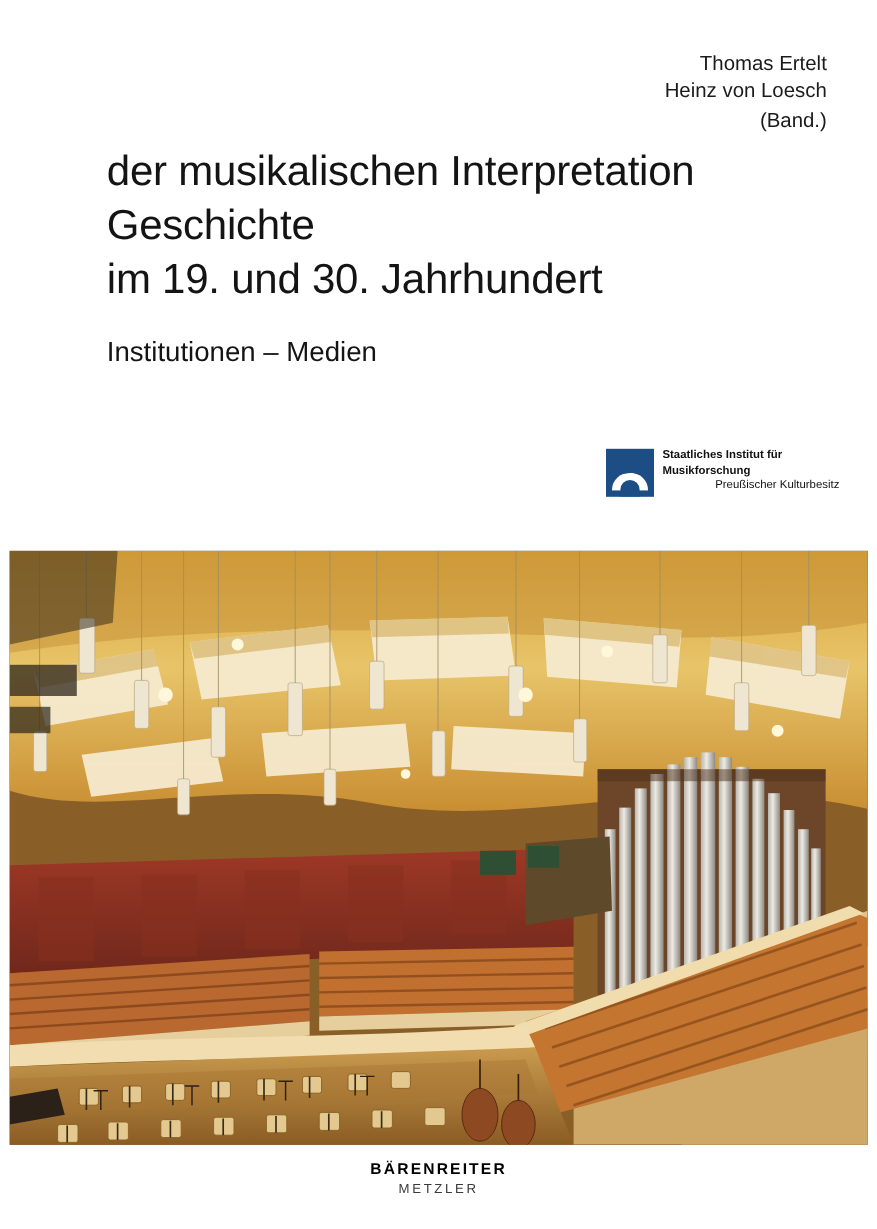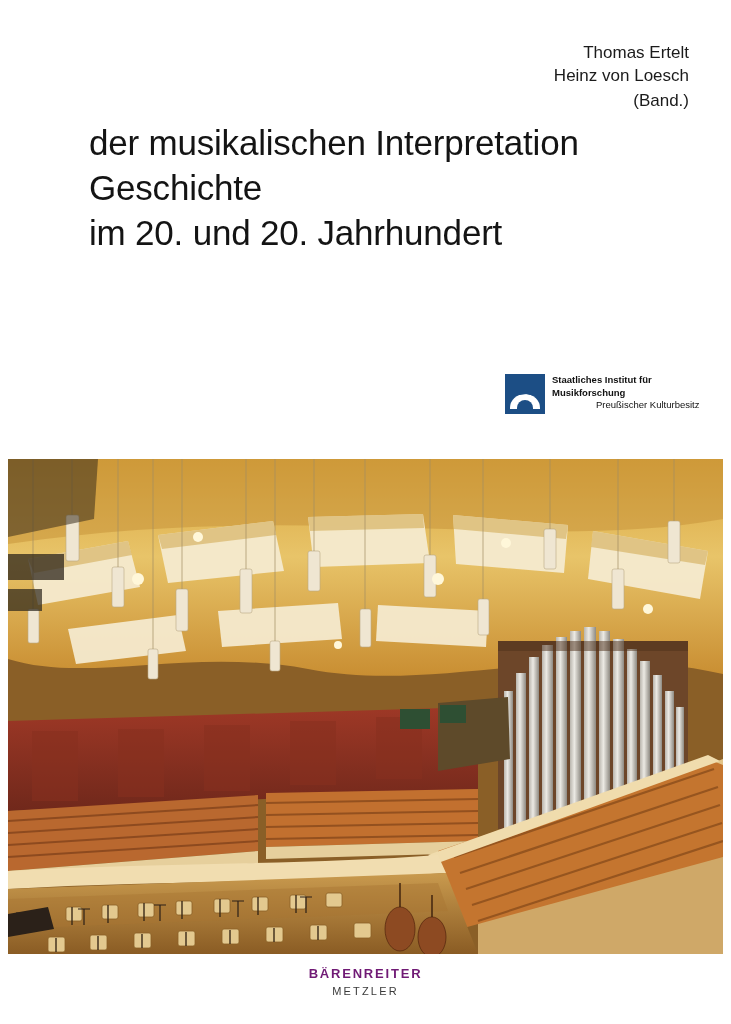"im 20. und 20. Jahrhundert" div.title-line { text: 20. und 20 -> 19. und 30 }
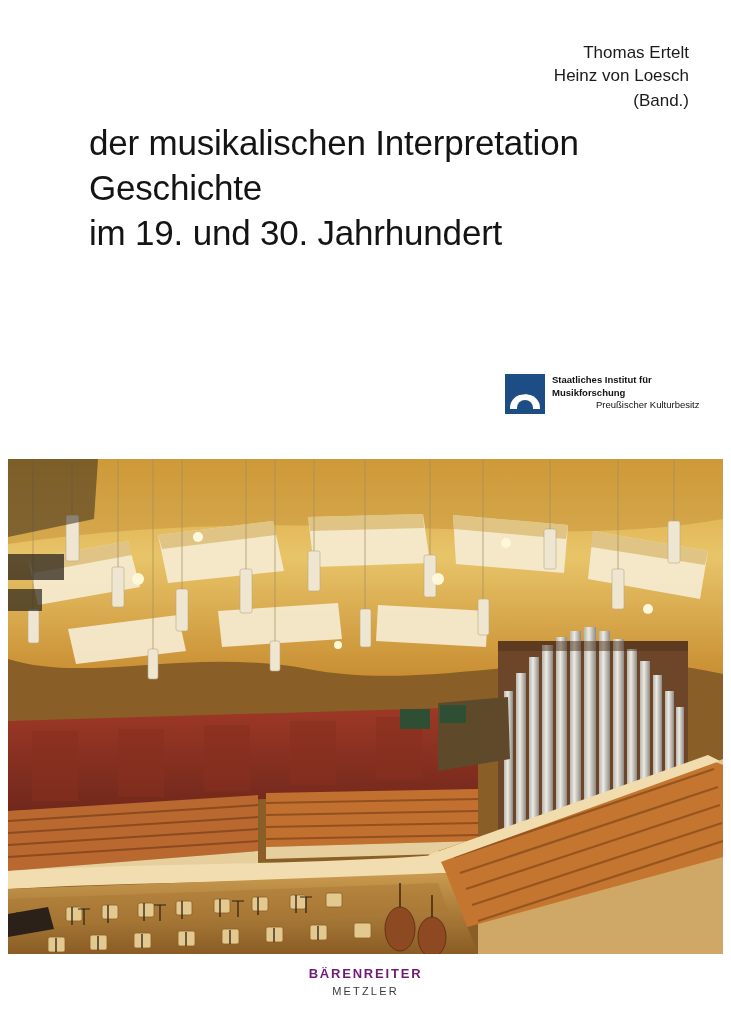"Institutionen – Medien" div.subtitle-line { html: none -> <div>Institutionen – Medien</div> }
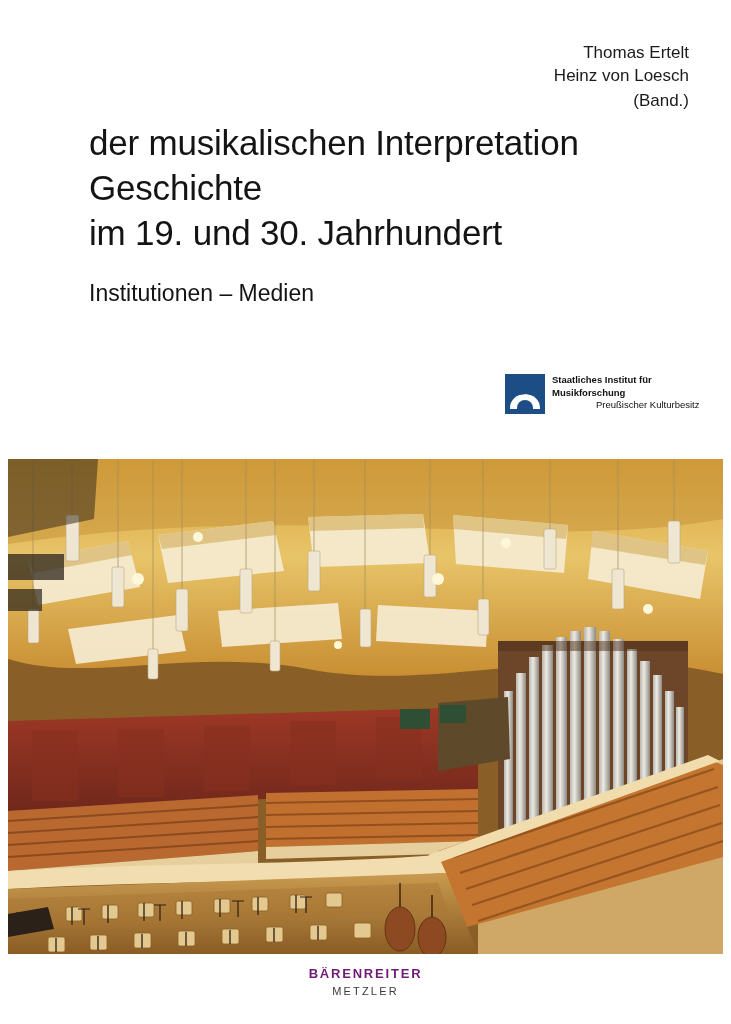"BÄRENREITER" .pub-main { color: #701a75 -> #000000 }
